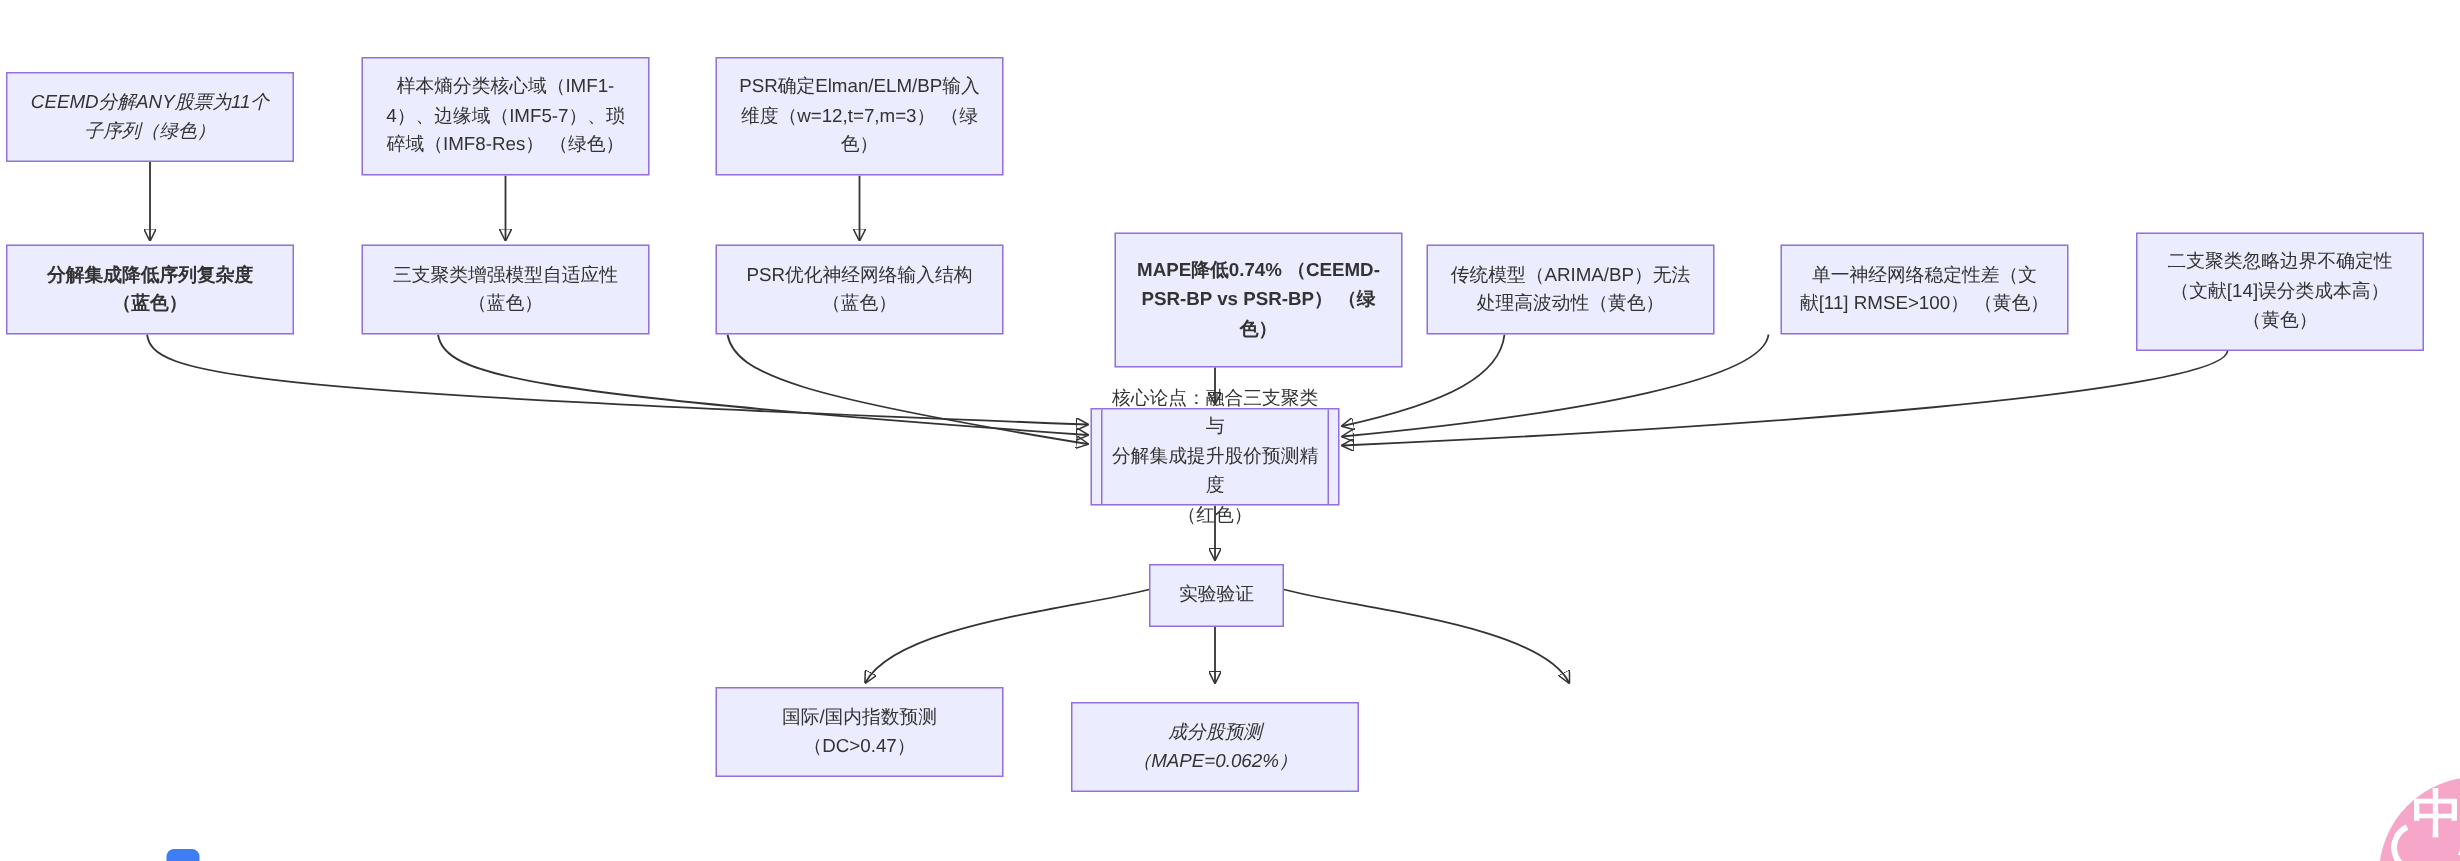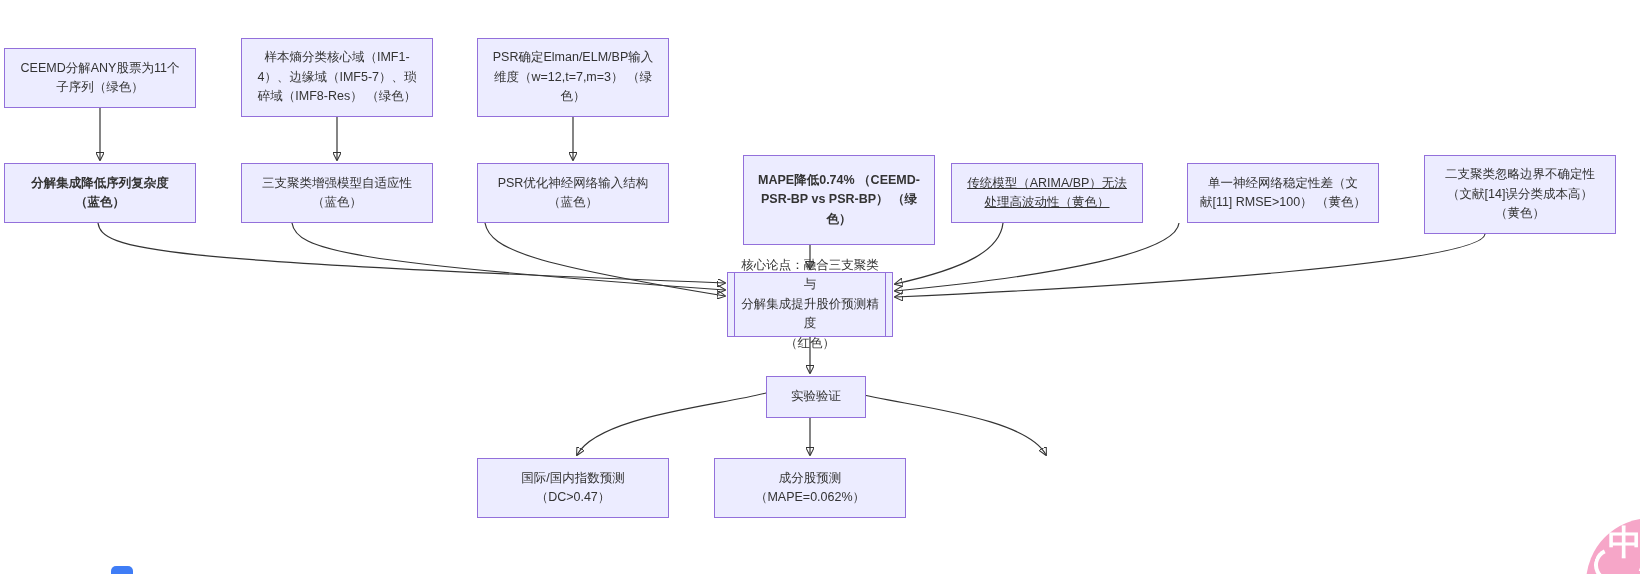"CEEMD分解ANY股票为11个" div.node { font-style: none -> italic }
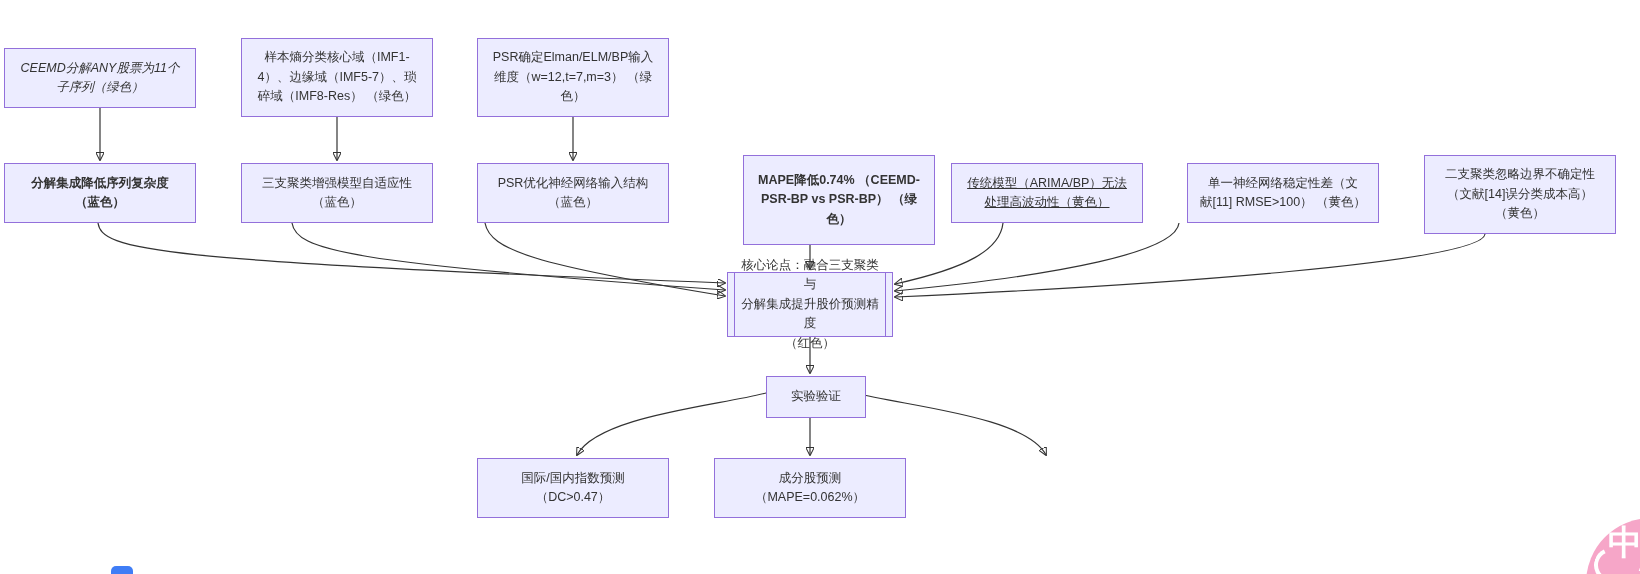"传统模型（ARIMA/BP）无法" div.node { text-decoration: underline -> none }
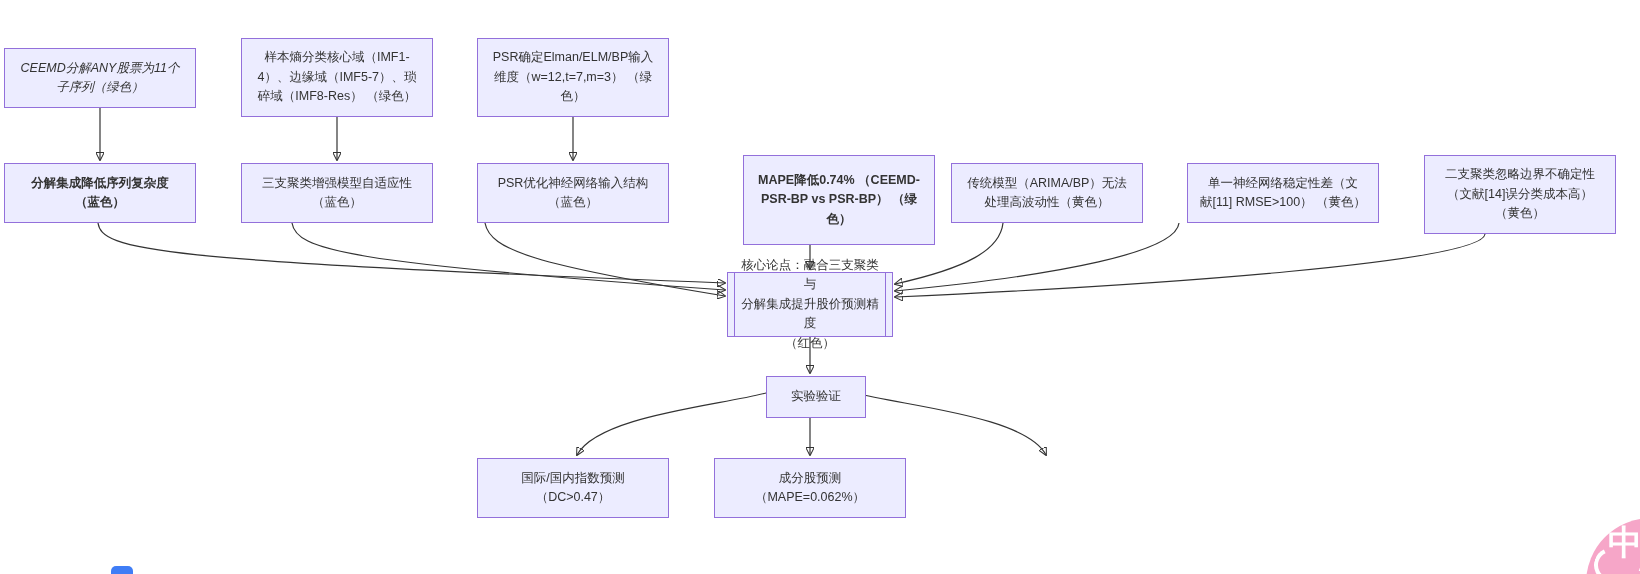"实验验证" div.node { width: 100px -> 90px }
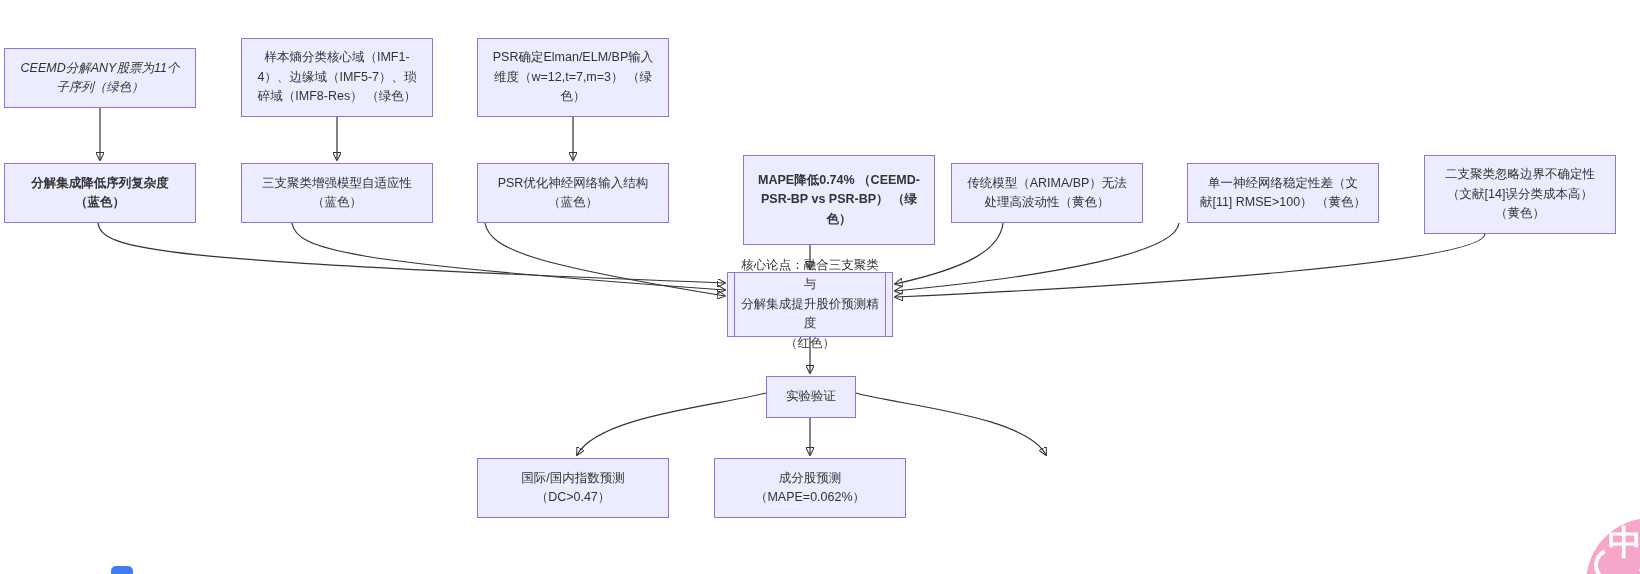"成分股预测" div.node { font-style: none -> italic; top: 458px -> 468px }
